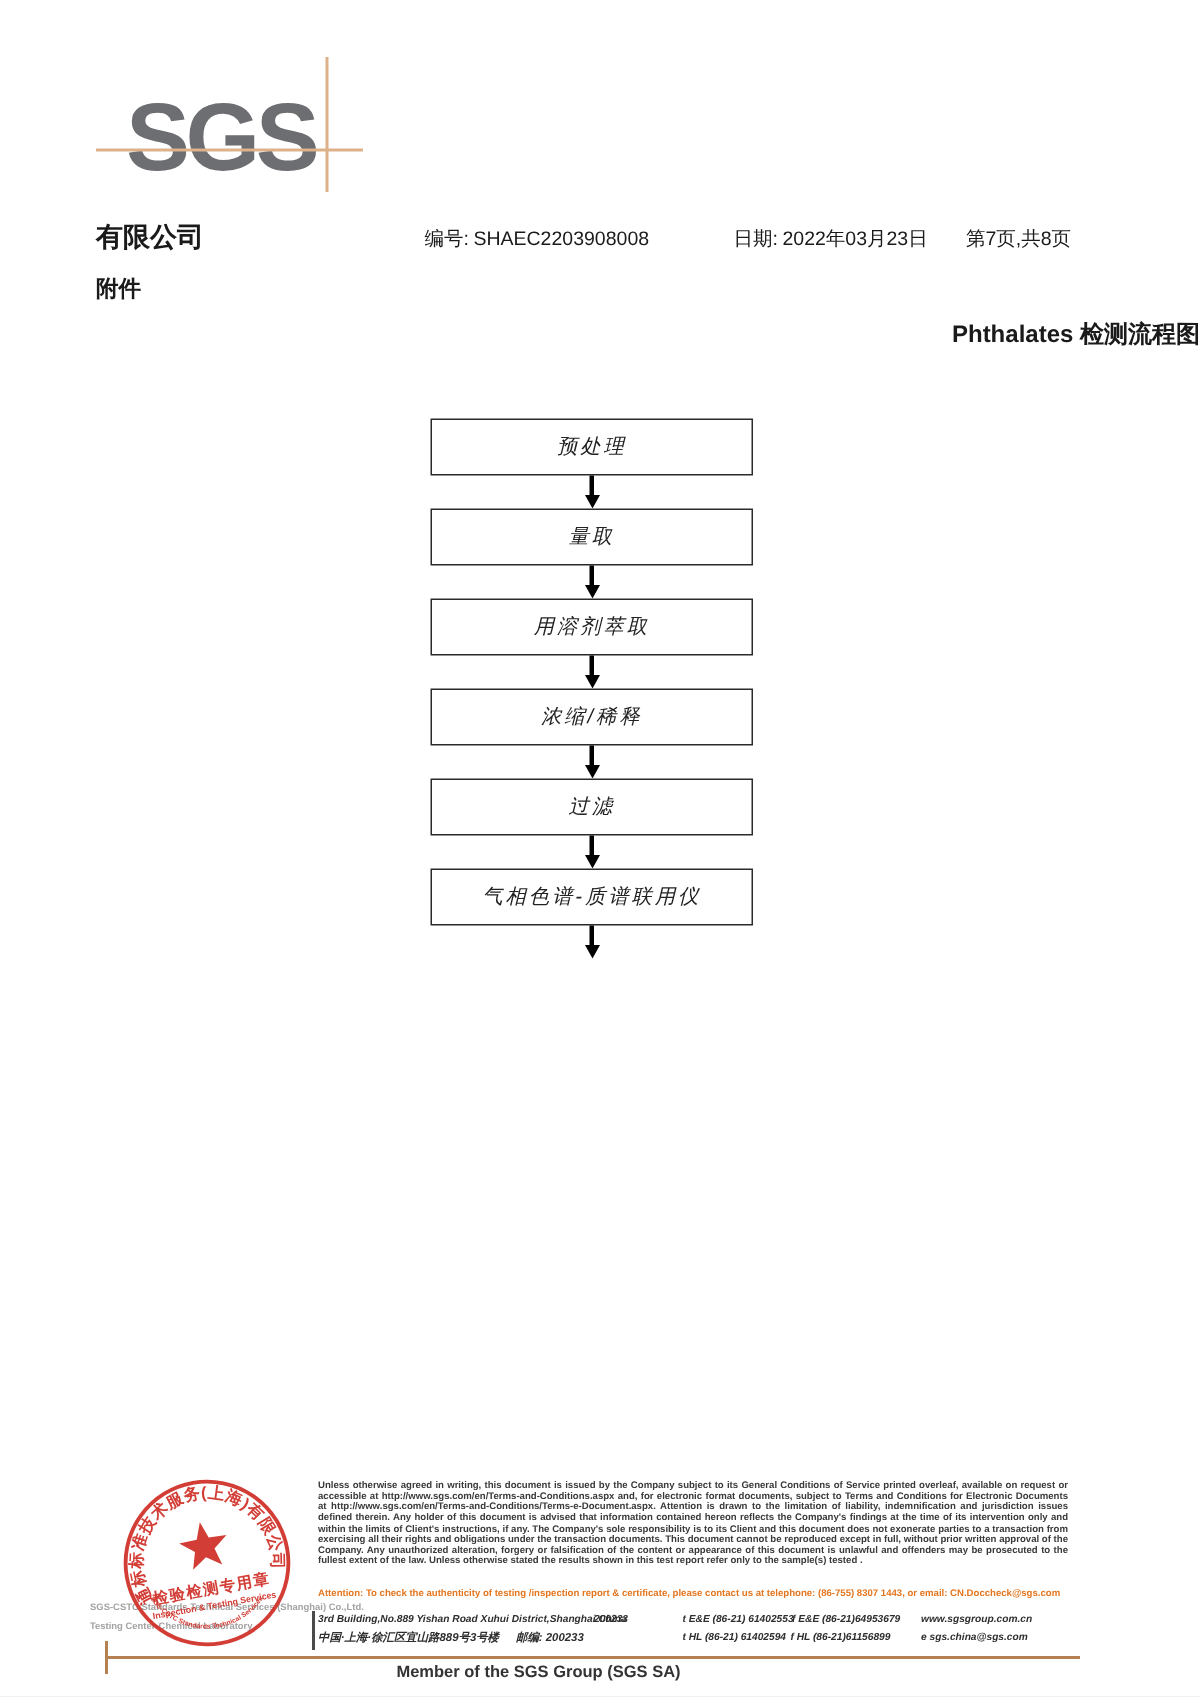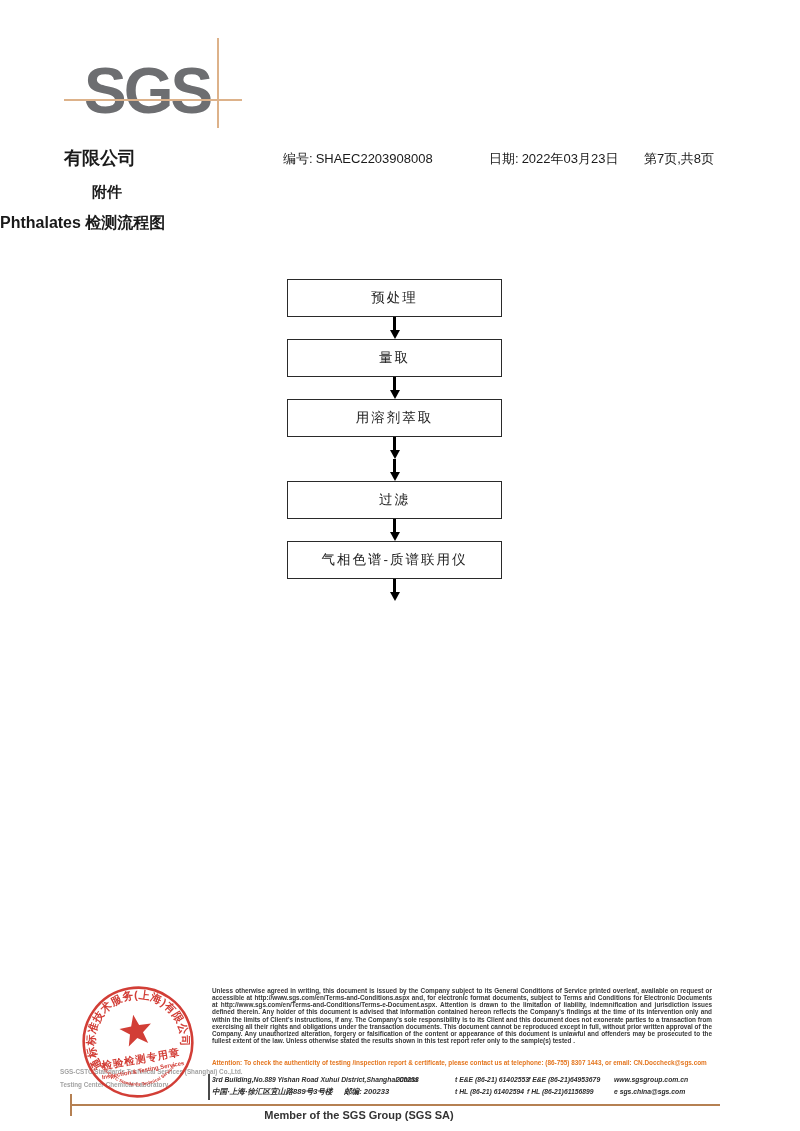"附件" .attachment { margin-left: 28px -> none }
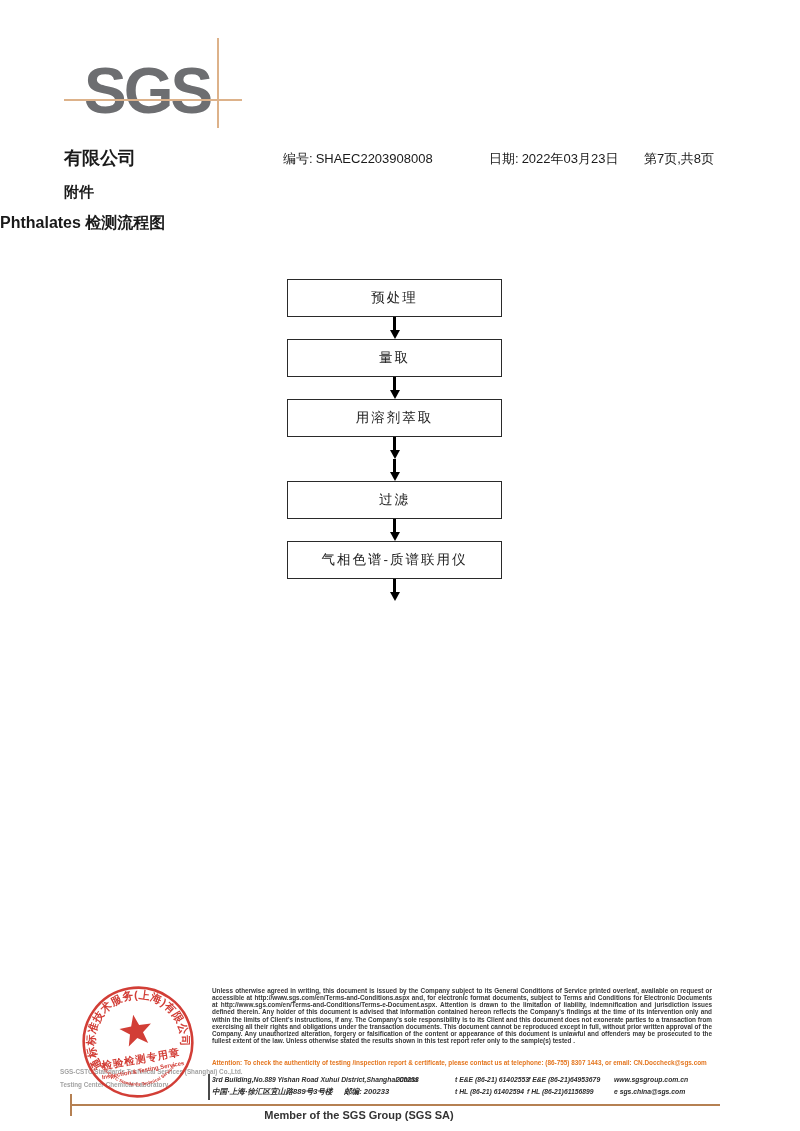"Phthalates 检测流程图" .flow-title { text-align: left -> right }
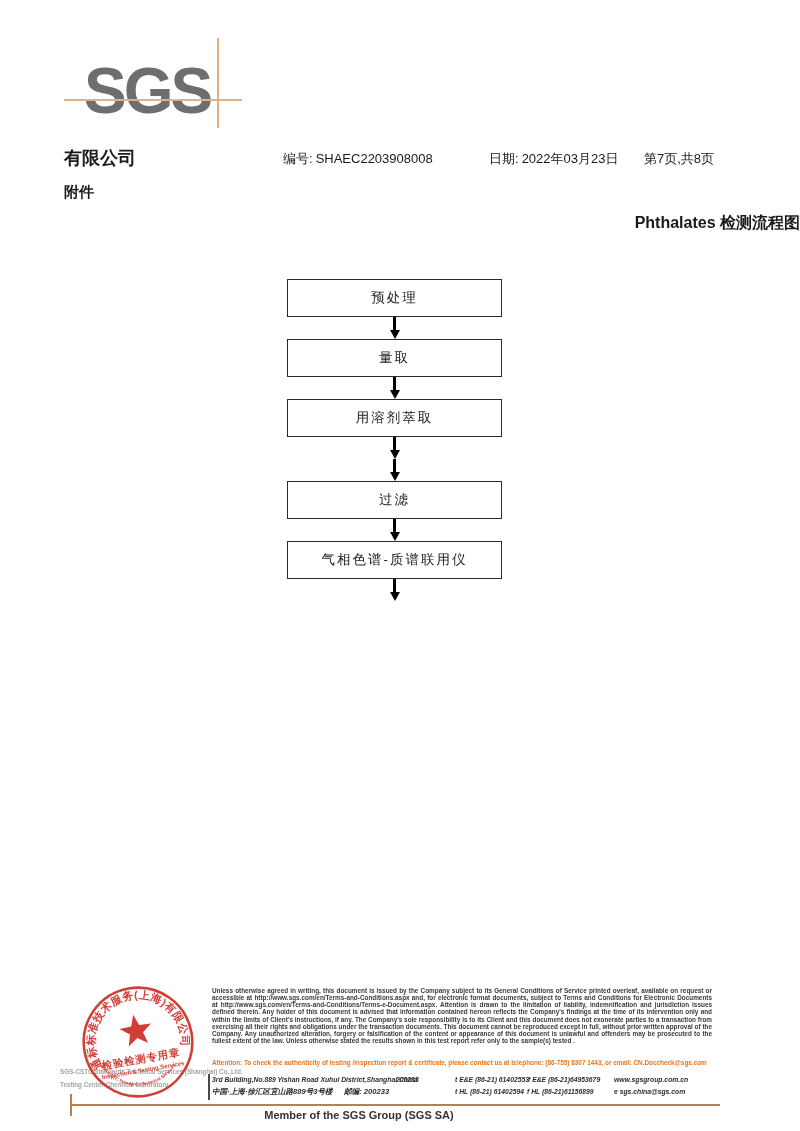"预处理" .flowchart { font-style: none -> italic }
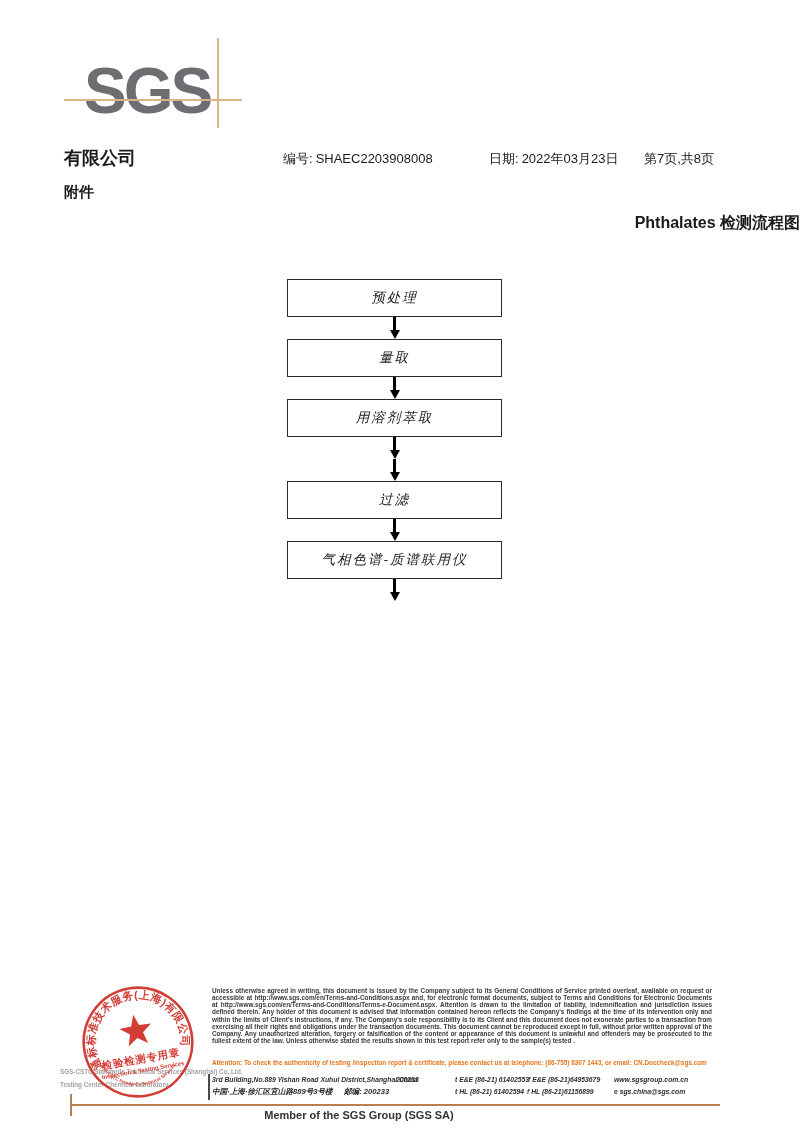"浓缩/稀释" div.flow-box { html: none -> <div>浓缩/稀释</div> }
